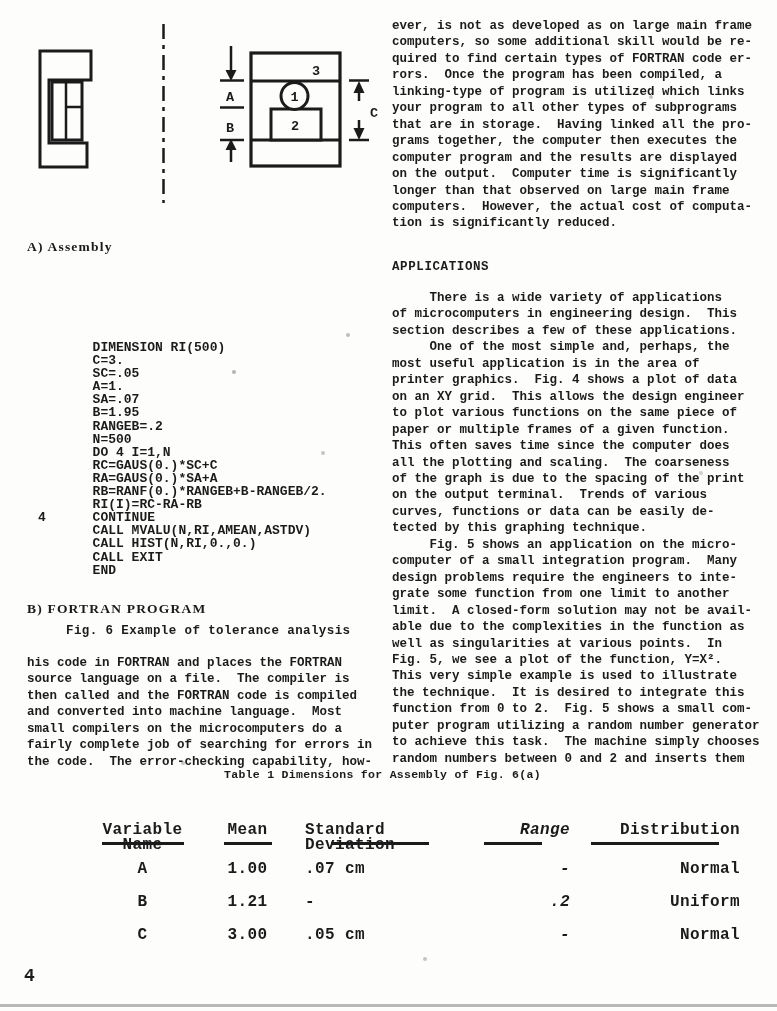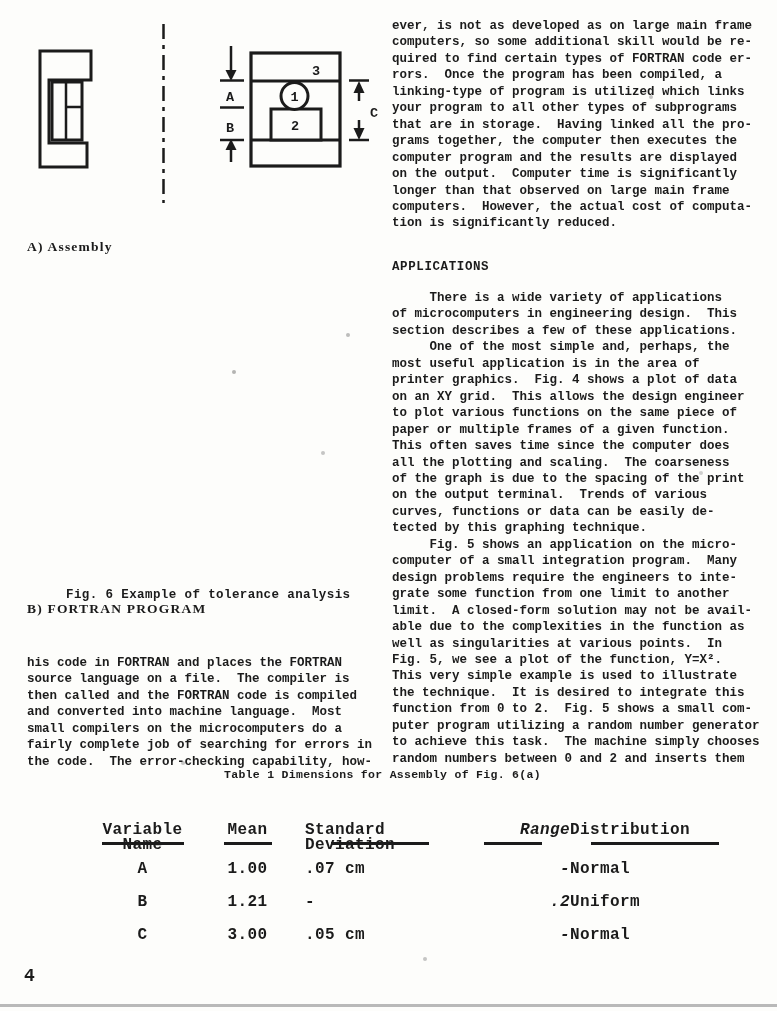"DIMENSION RI(500)" pre.abs { html: none -> <pre> DIMENSION RI(500) C=3. SC=.05 A=1. SA=.07 B=1.95 RANGEB=.2 N=500 DO 4 I=1,N RC=GAUS(0.)*SC+C RA=GAUS(0.)*SA+A RB=RANF(0.)*RANGEB+B-RANGEB/2. RI(I)=RC-RA-RB 4 CONTINUE CALL MVALU(N,RI,AMEAN,ASTDV) CALL HIST(N,RI,0.,0.) CALL EXIT END</pre> }
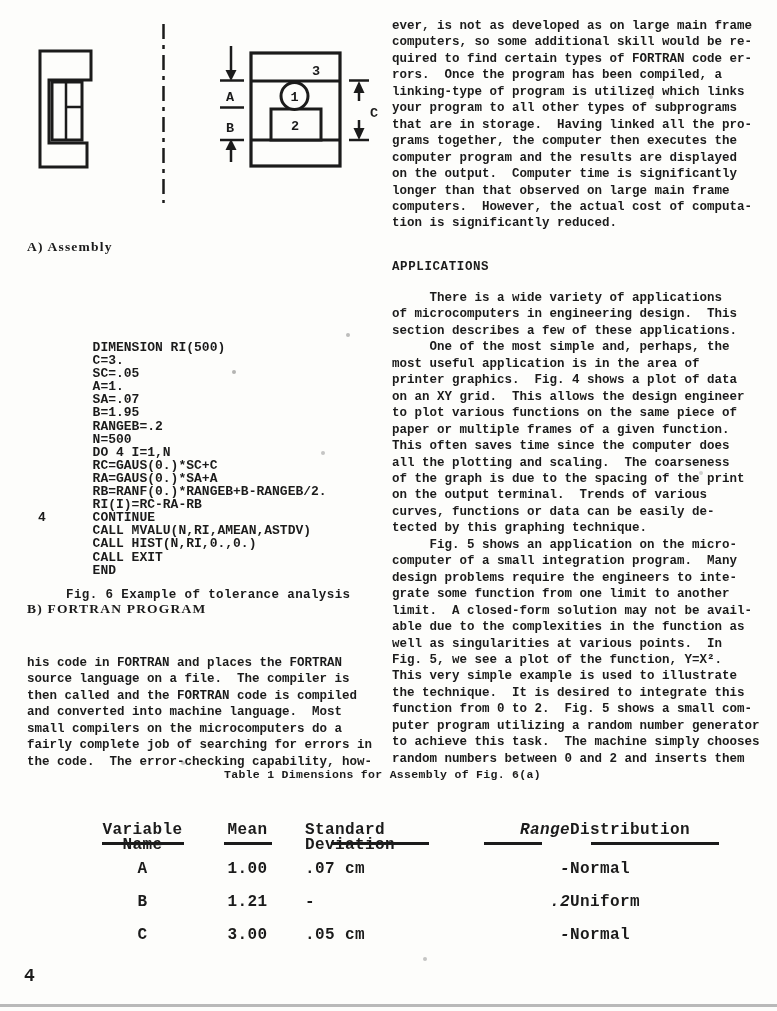"Fig. 6 Example of tolerance" div.abs { top: 588px -> 624px }
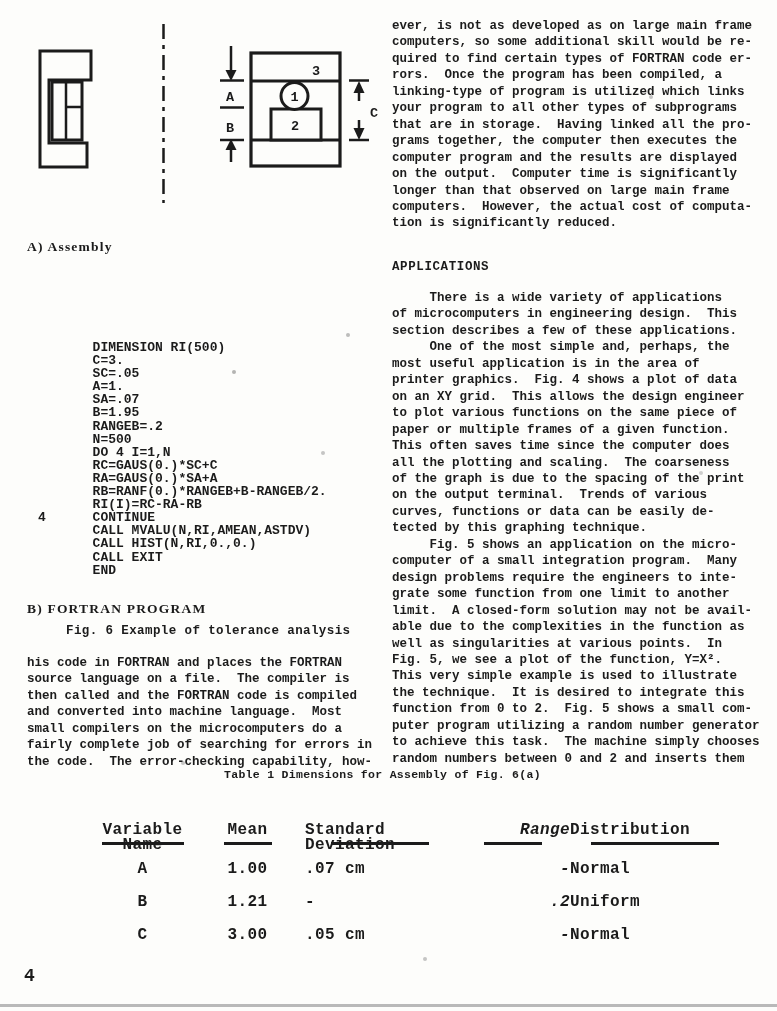"Distribution" .tbl-row .c4 { text-align: left -> right }
